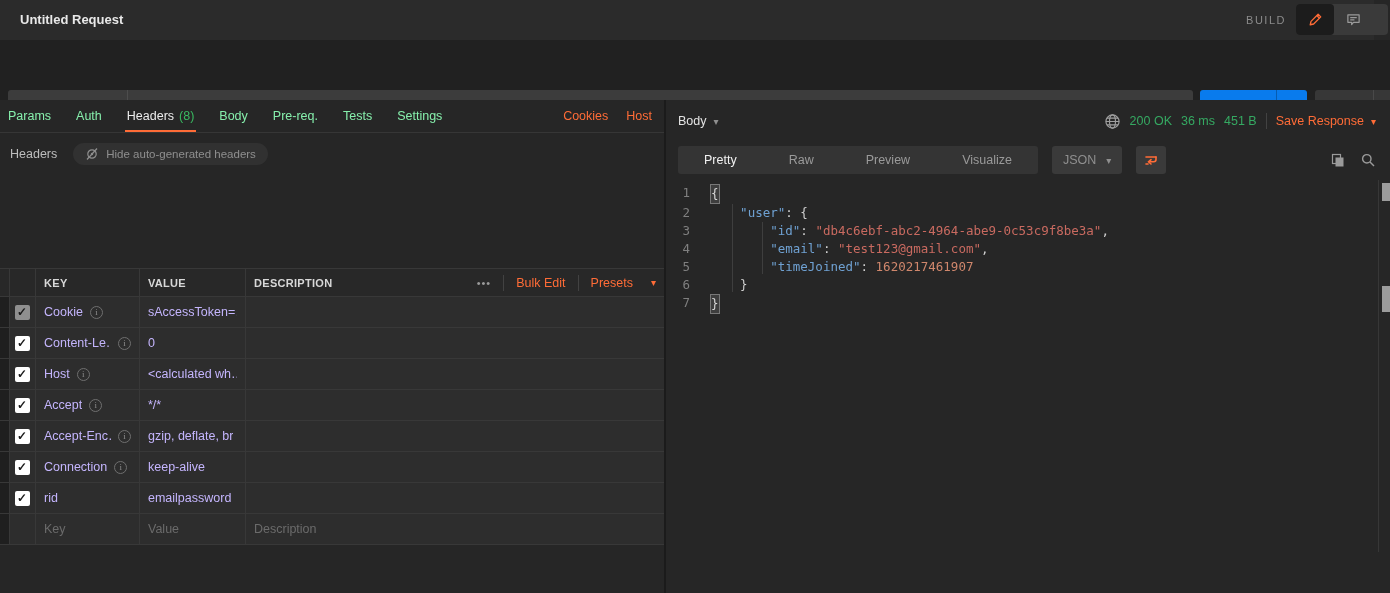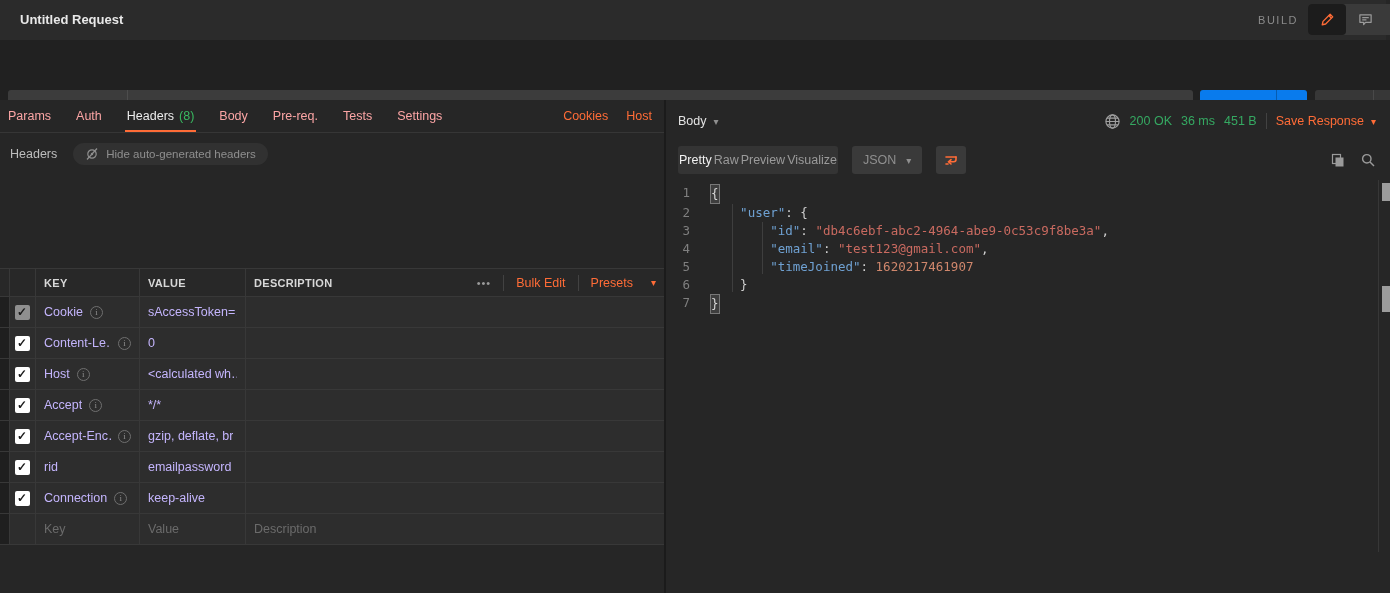"Untitled Request" .topbar { right: 4px -> 16px }
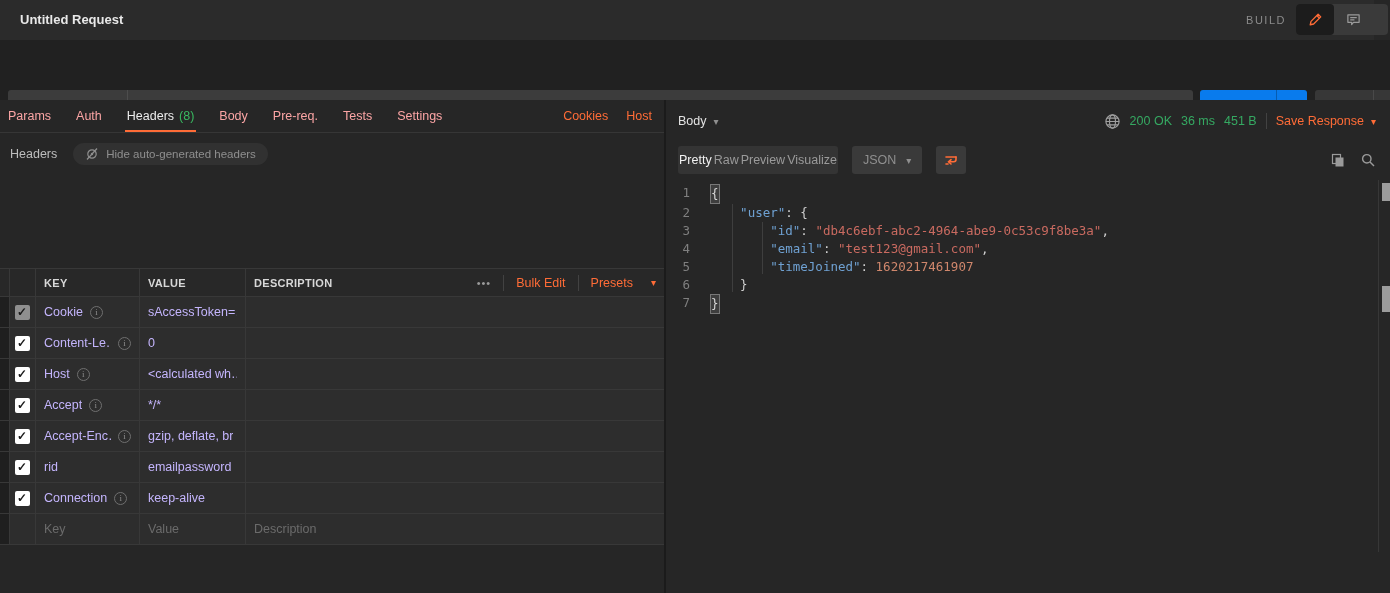"Params" .req-tab { color: #fca5a5 -> #86efac }
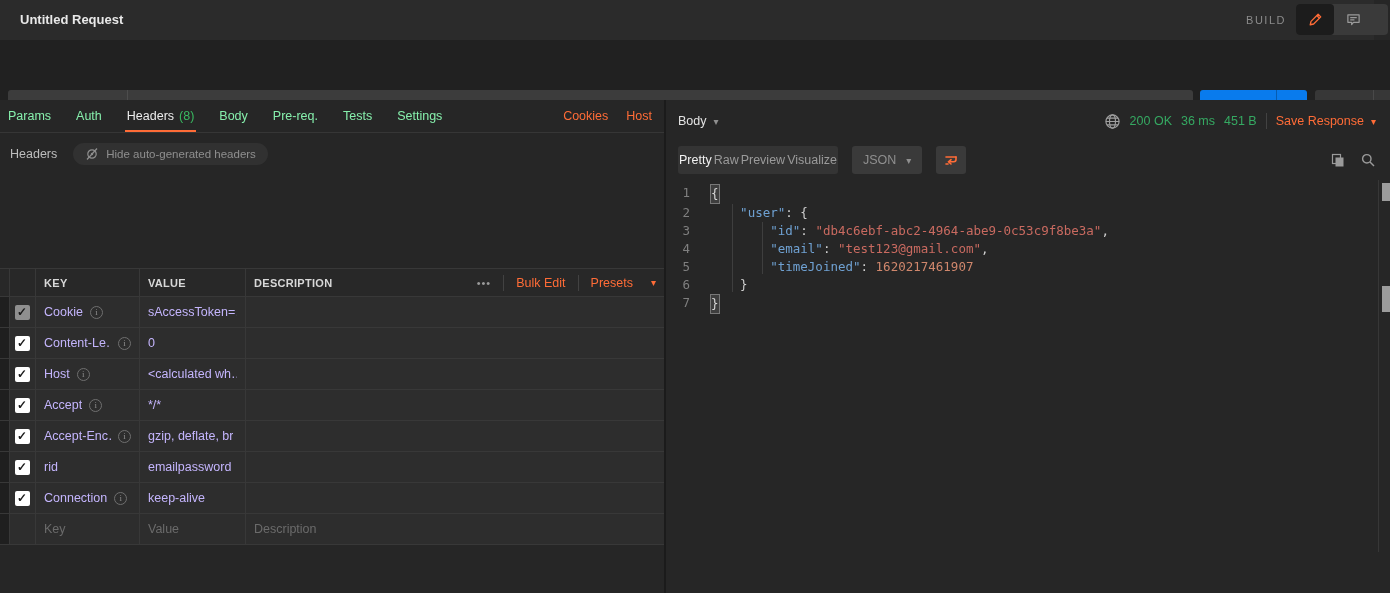"Pretty" .vtab { padding: 0 1px -> 0 26px }
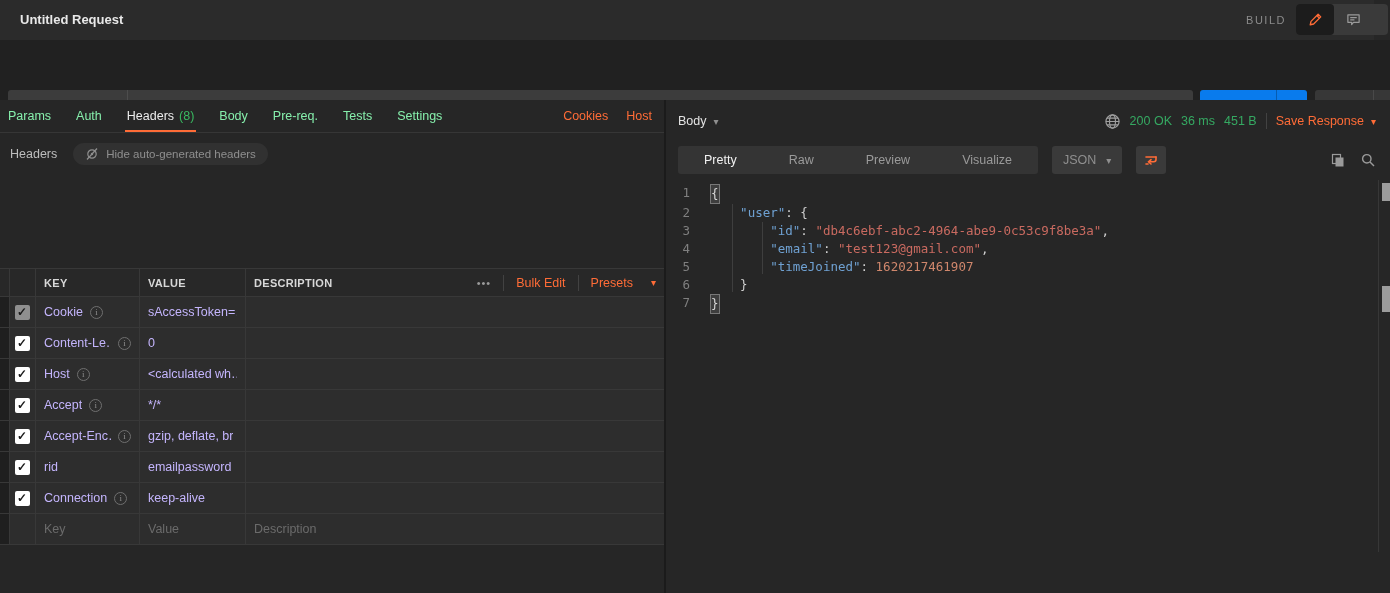"rid" div.trow { order: before "Connection" -> after "Connection" }
